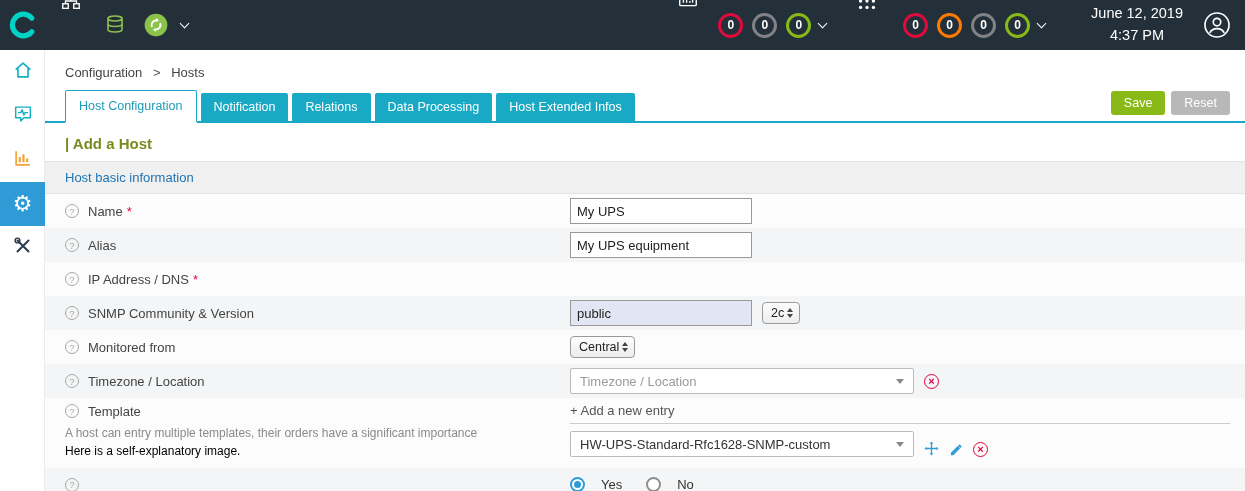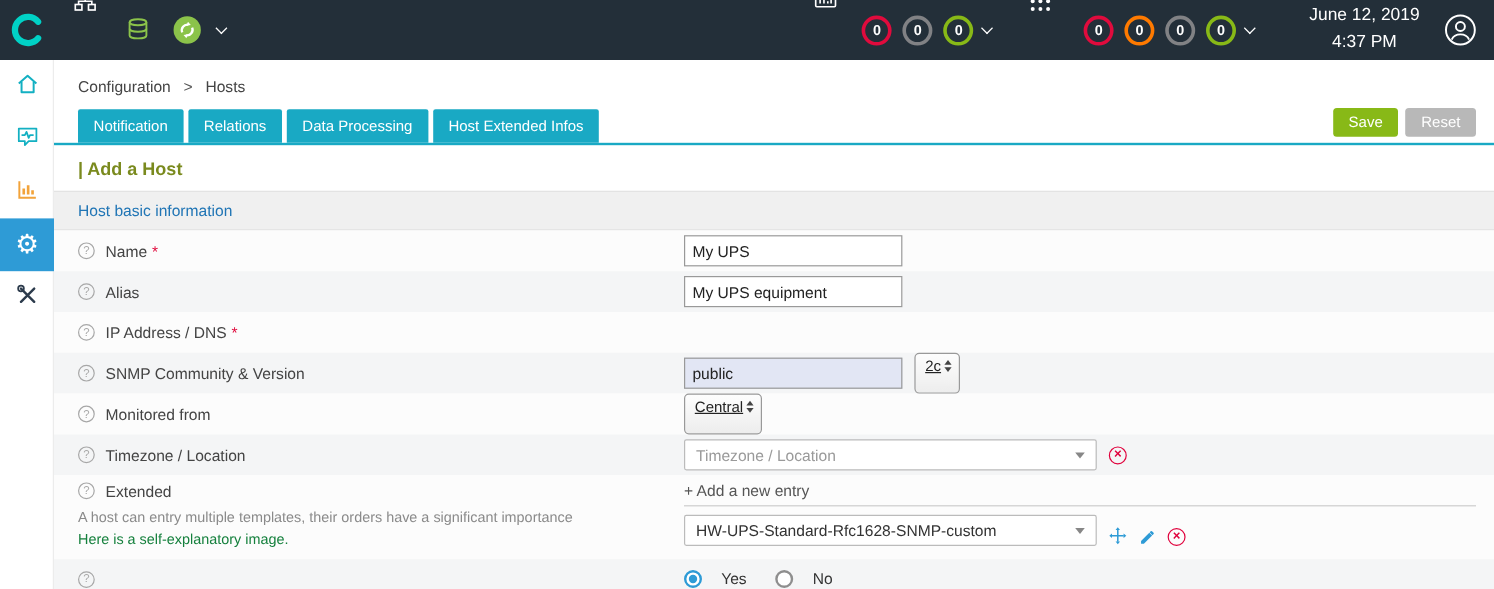"Host Configuration" span.tab { html: none -> <span>Host Configuration</span> }
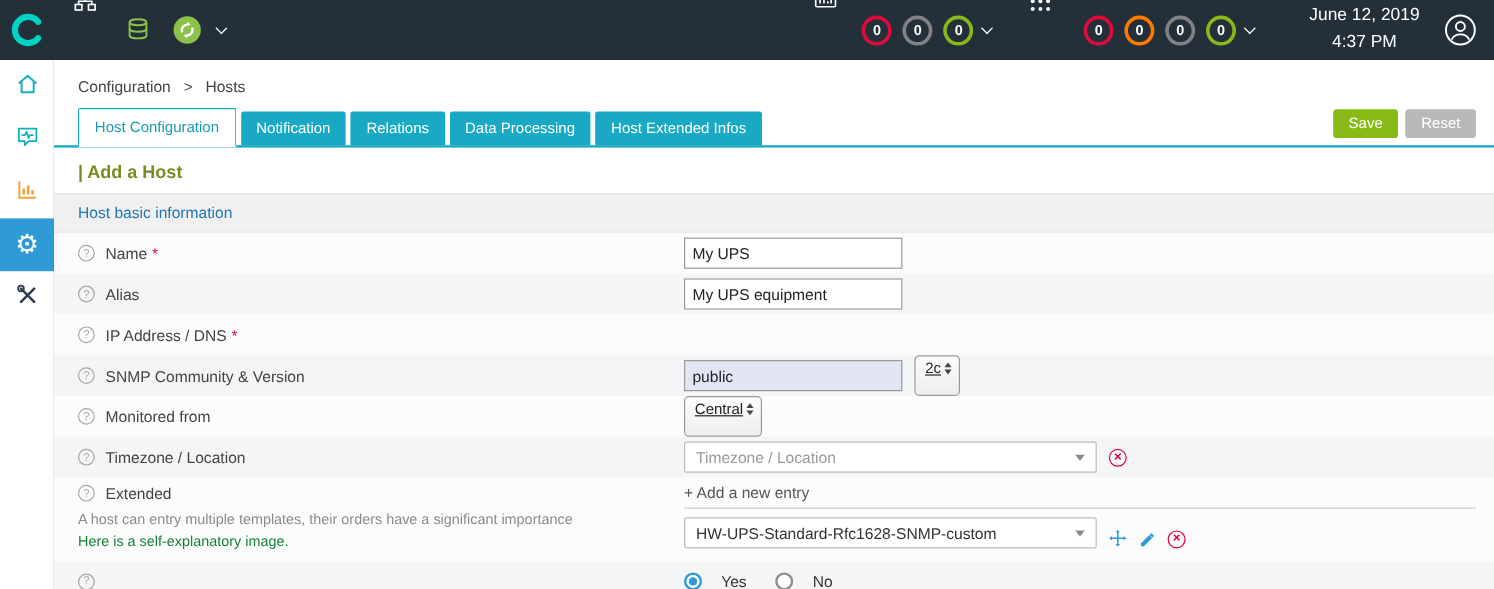"2c" .fake-select { padding: 3px 6px 15px 8px -> 3px 6px 3px 8px; text-decoration: underline -> none }
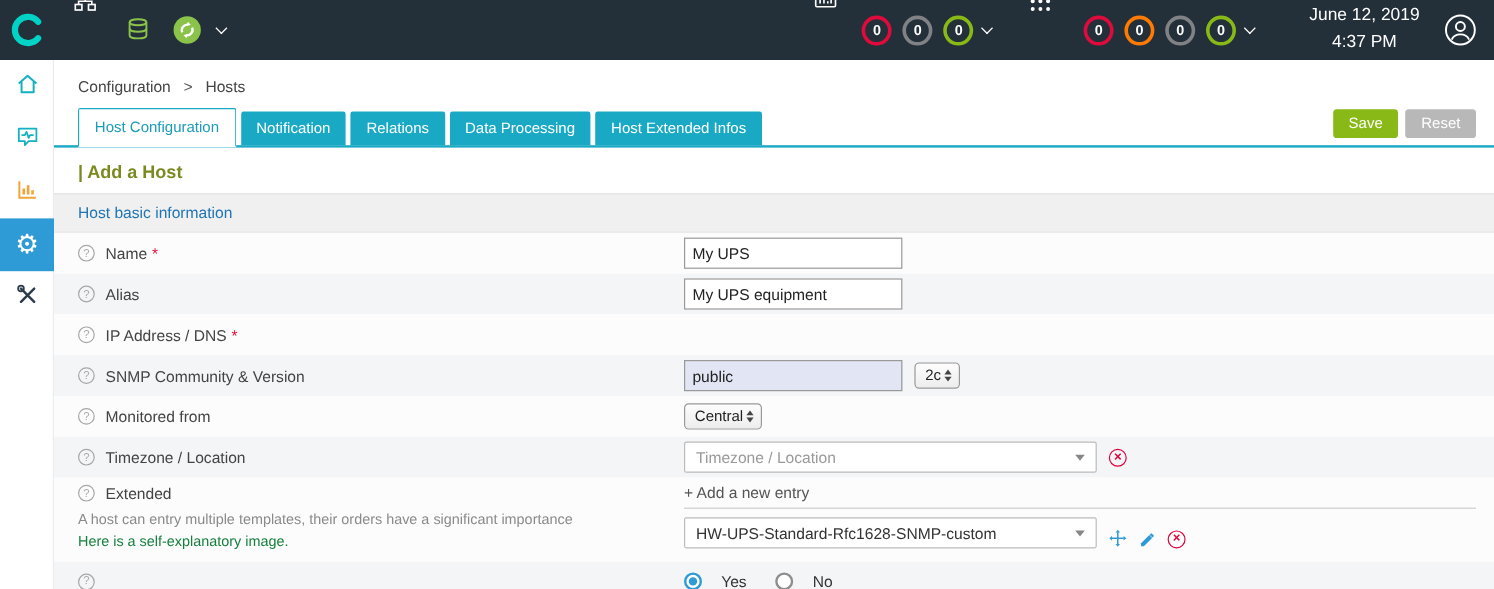"Extended" span { text: Extended -> Template }
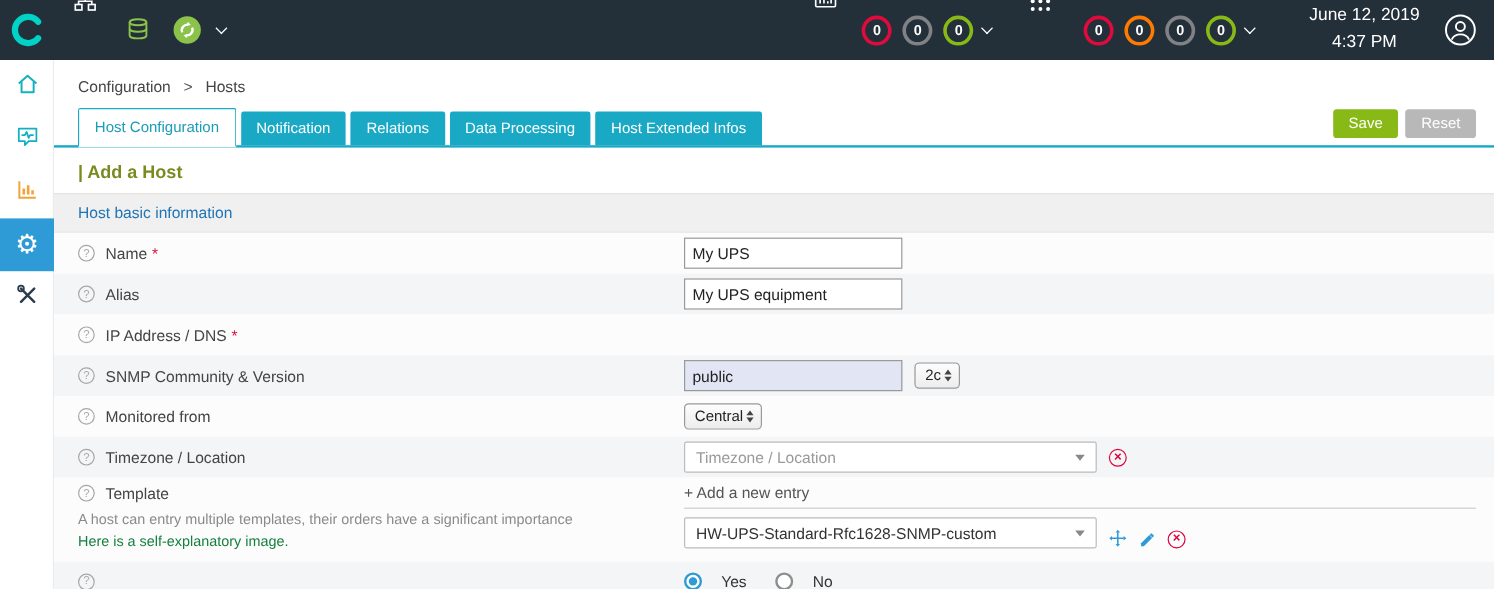"Here is a self-explanatory image." .tpl-link { color: #15803d -> #000000 }
